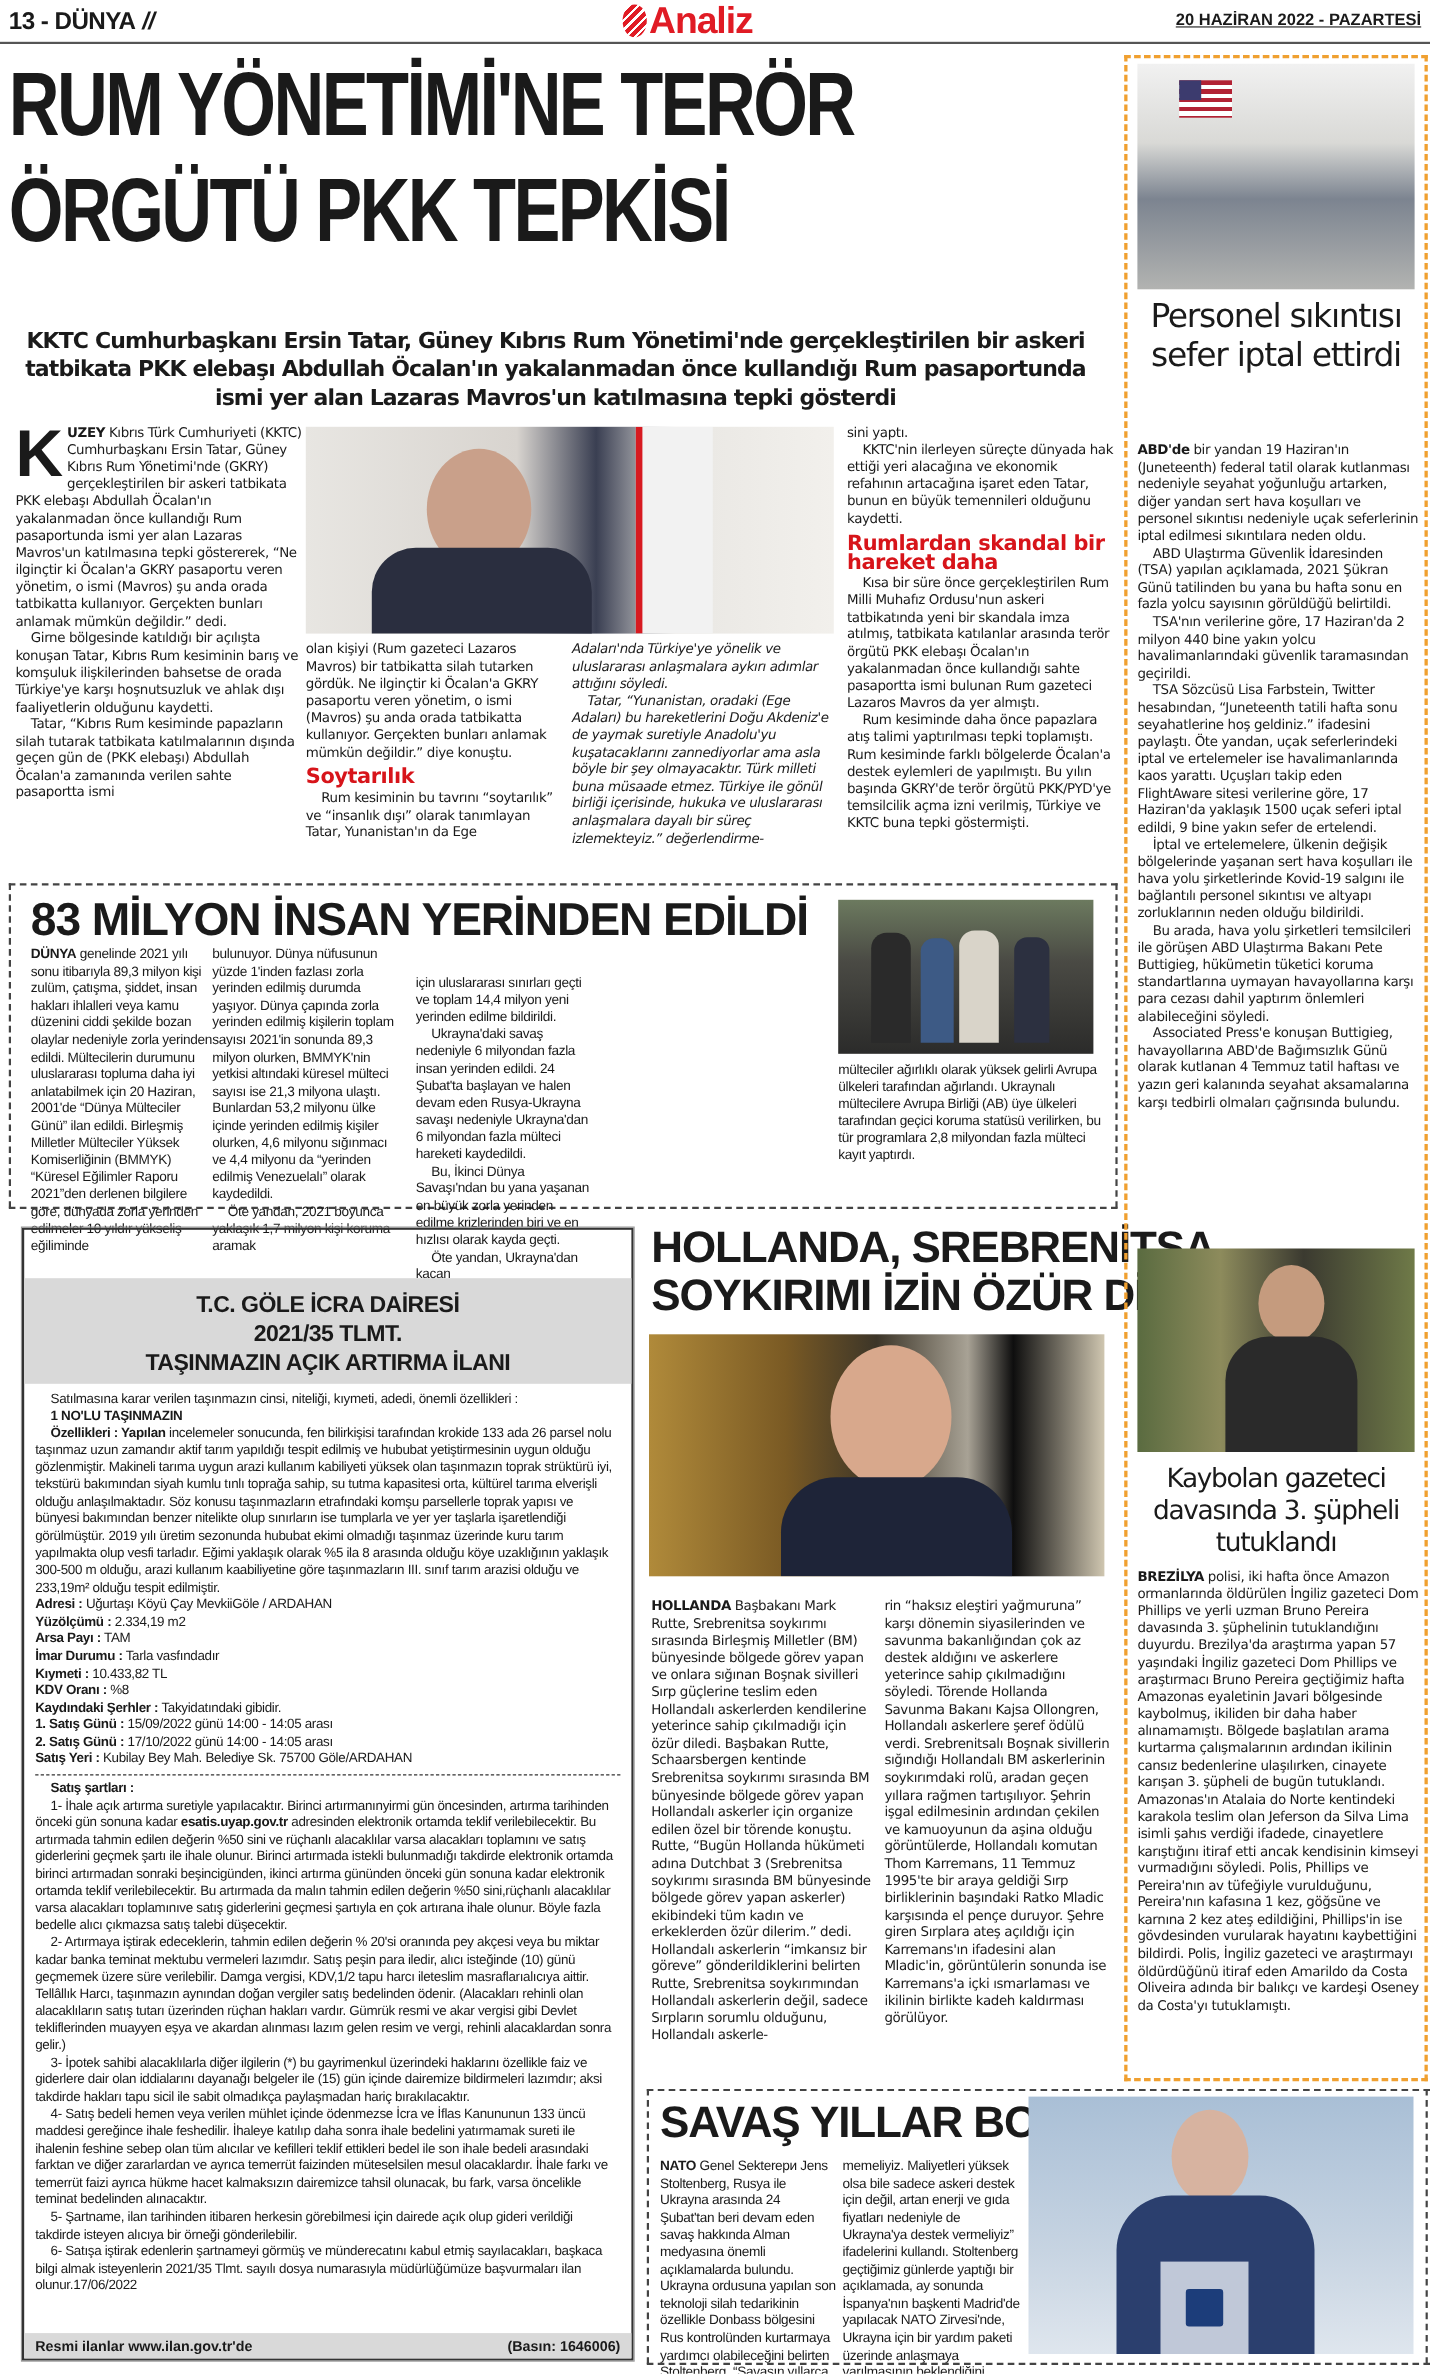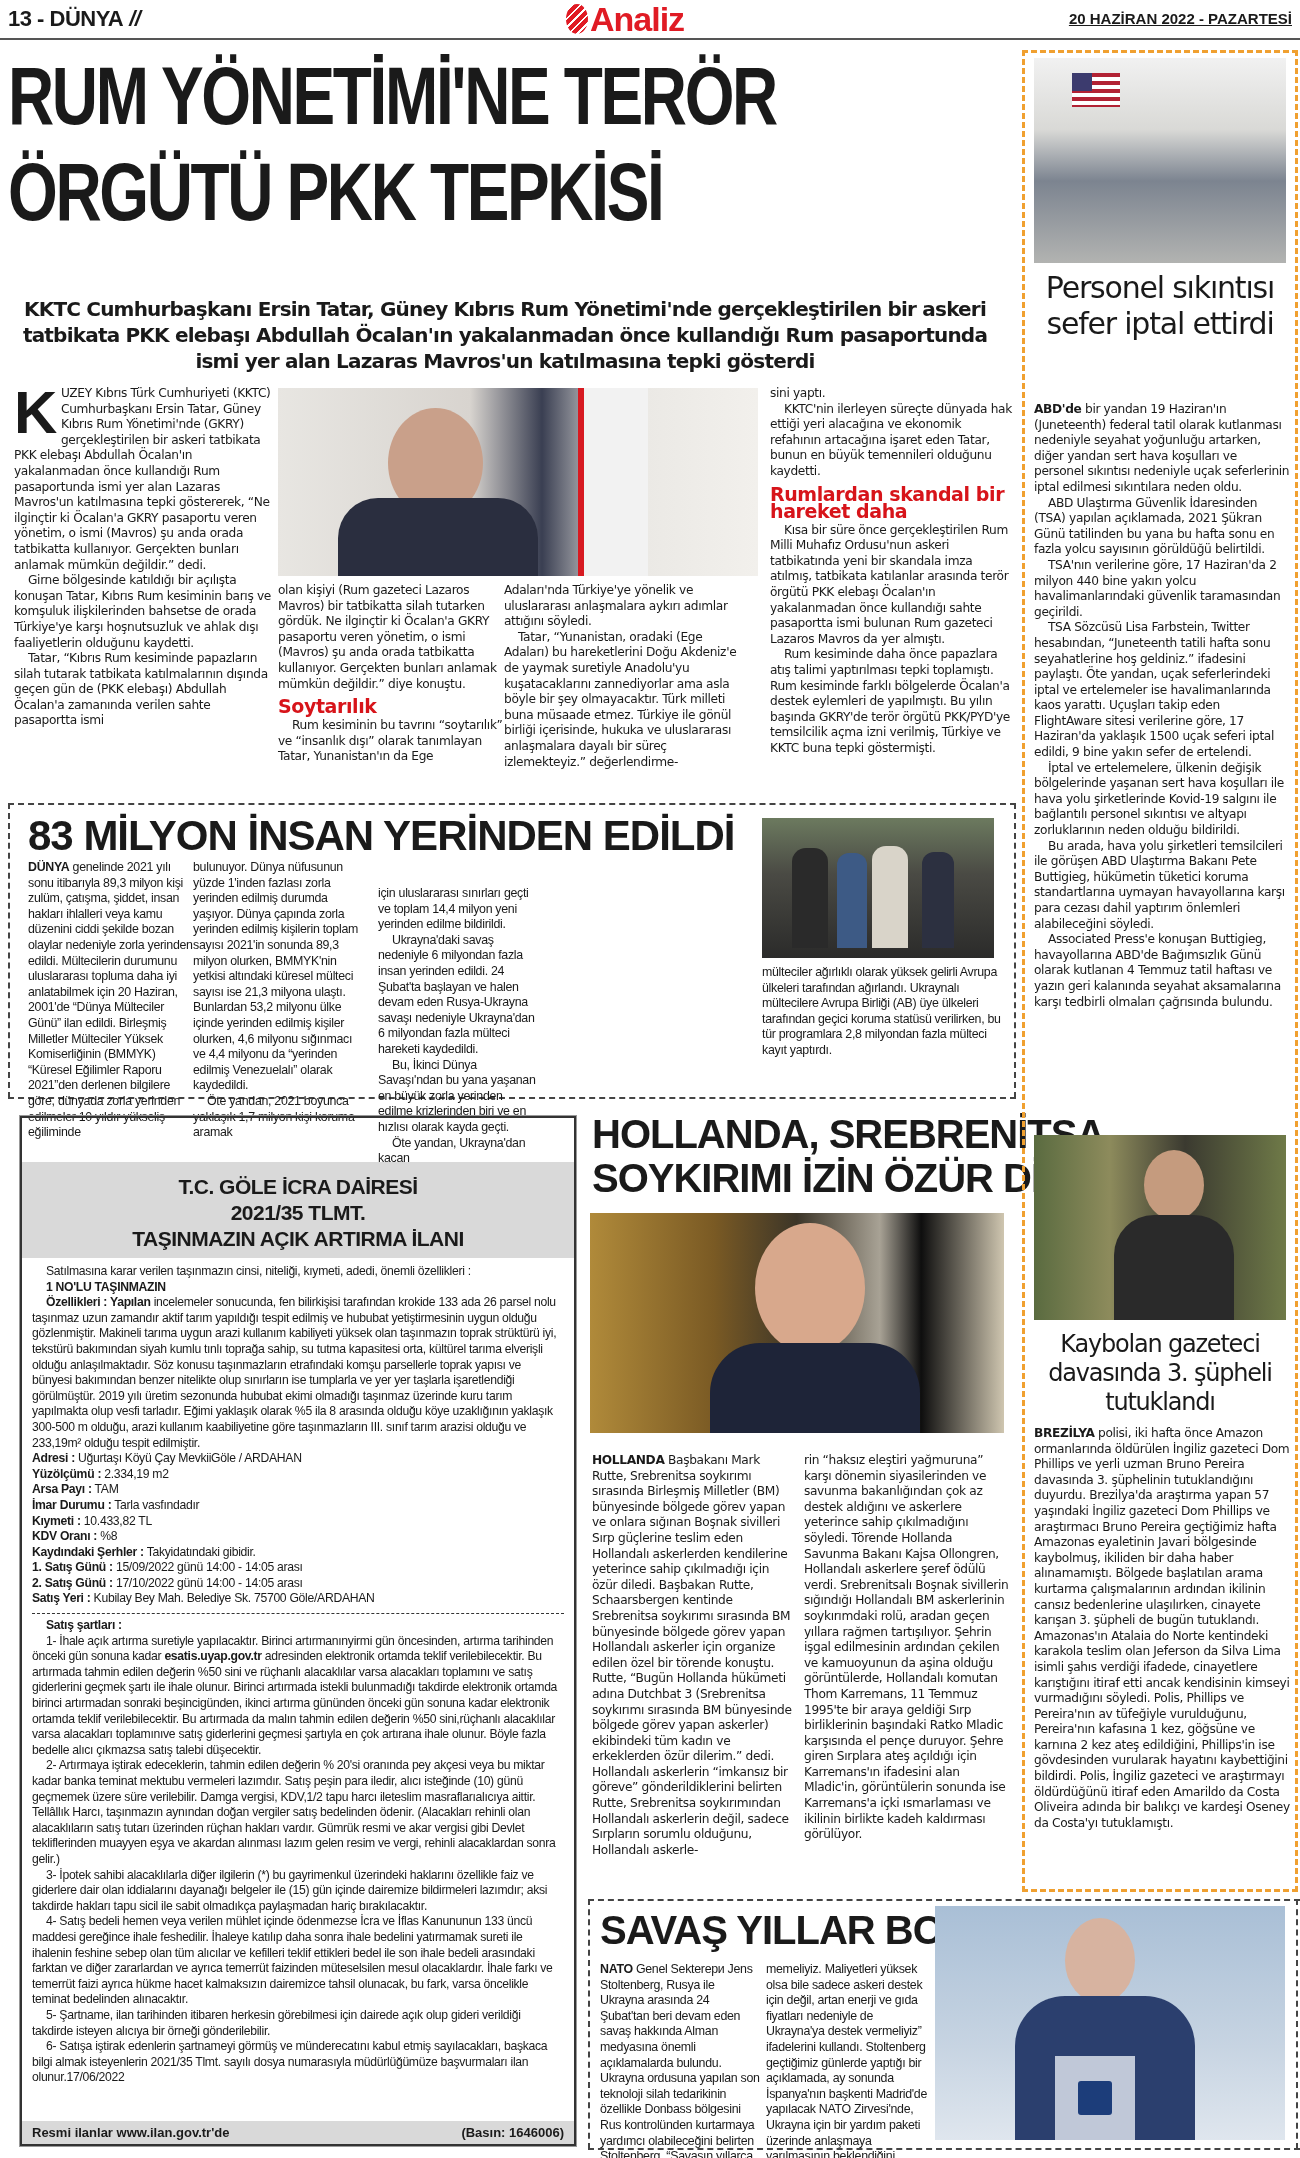"UZEY" .col b.lead { font-weight: normal -> bold }
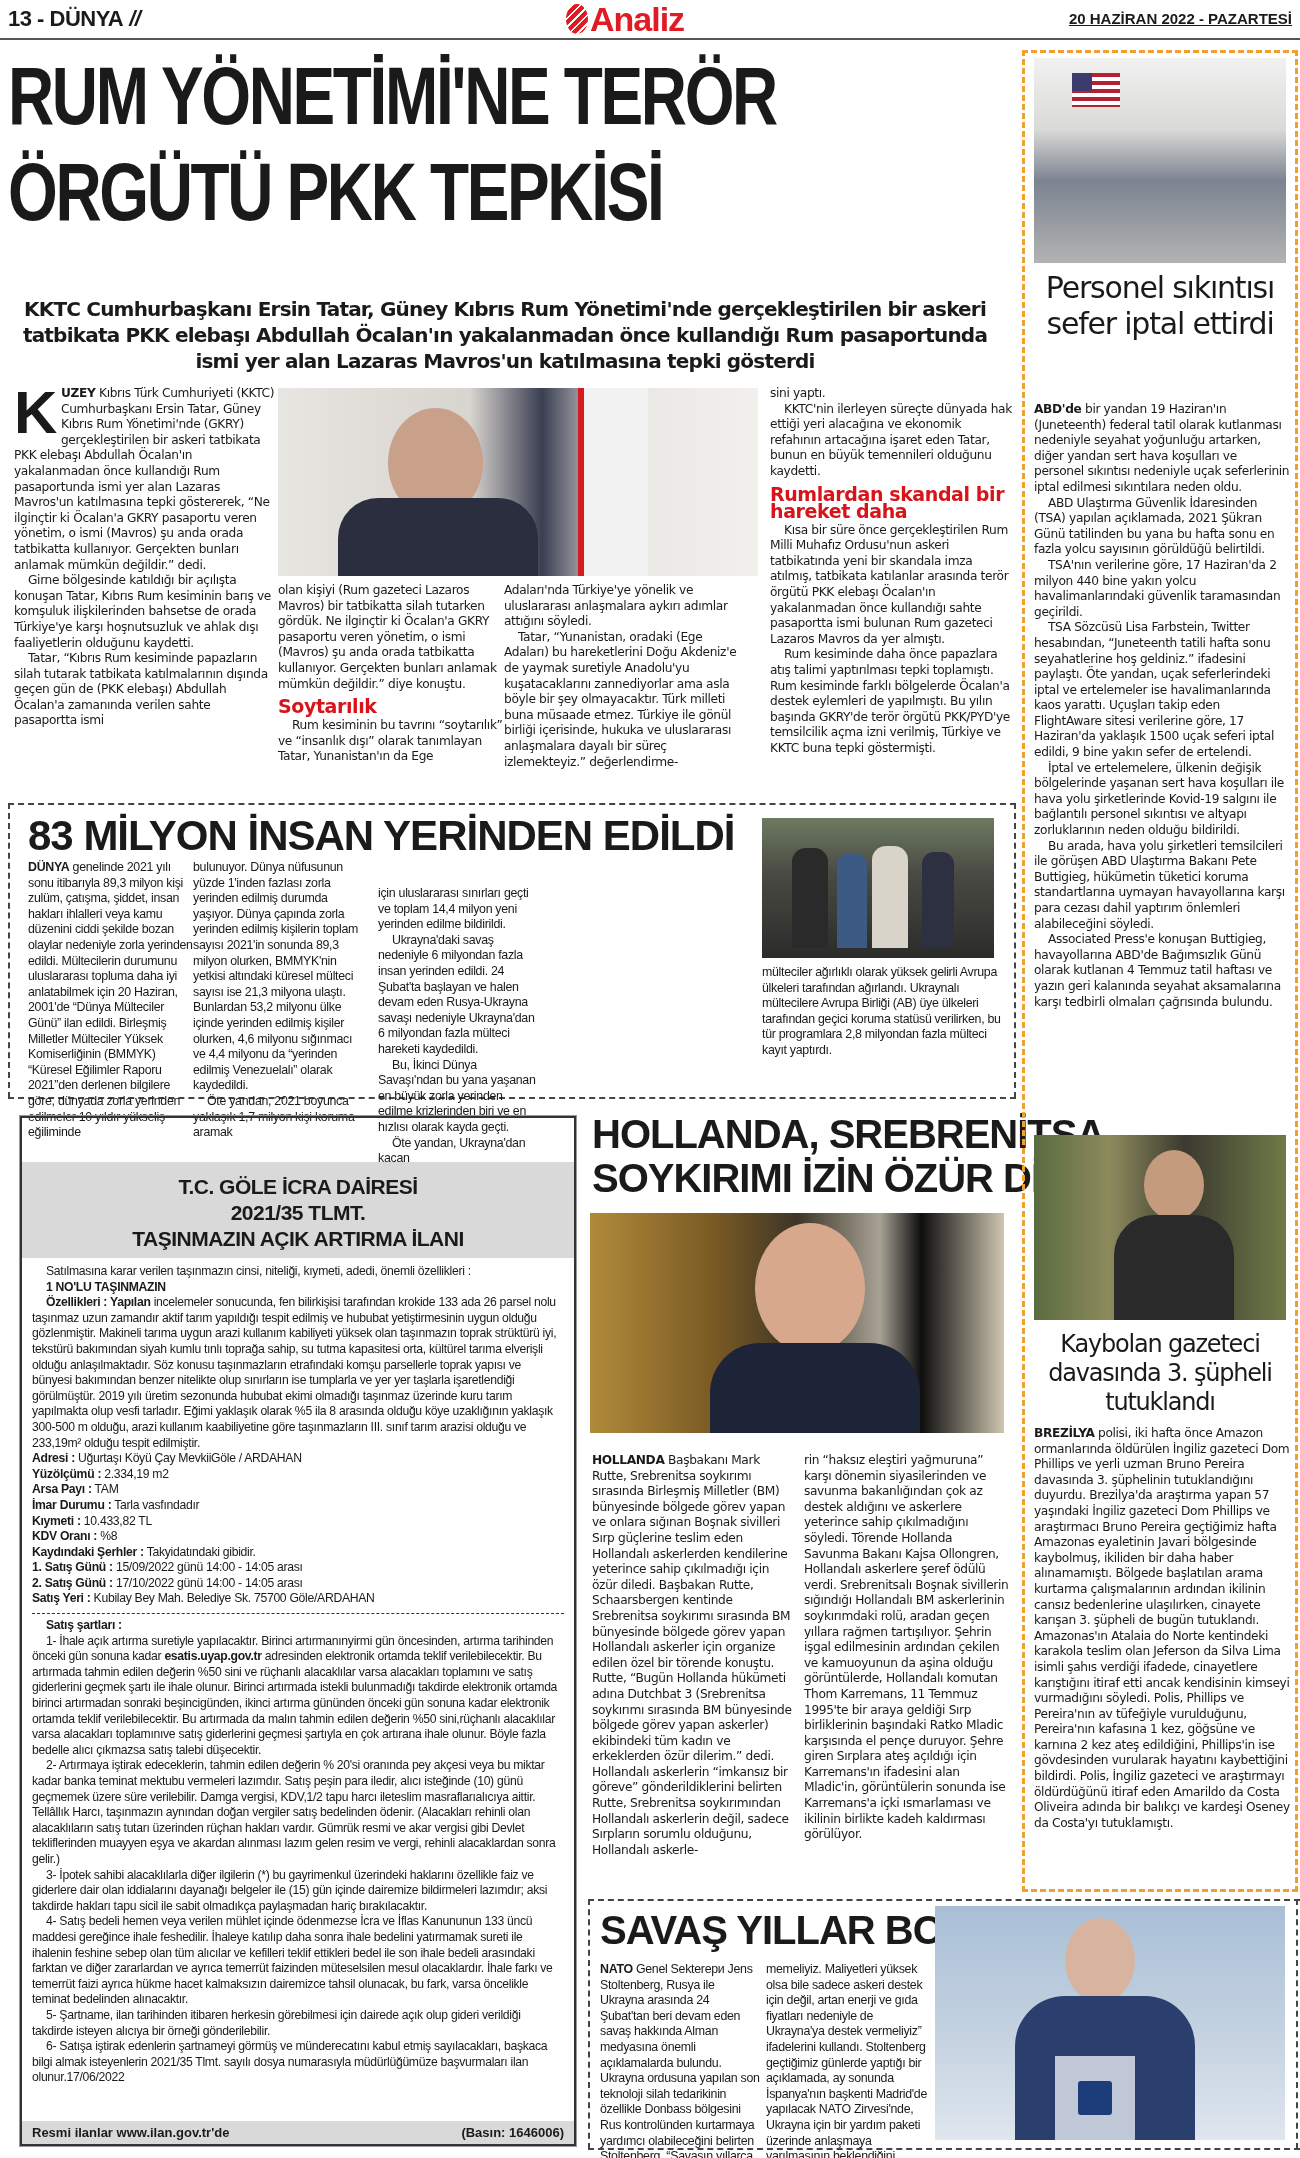"Adaları'nda Türkiye'ye yönelik ve" div.abs { font-style: none -> italic; left: 504px -> 520px }
